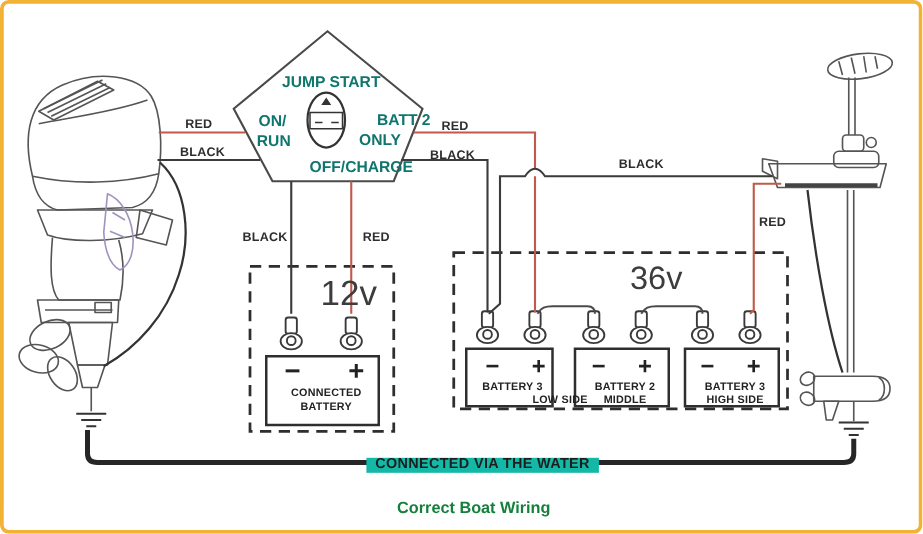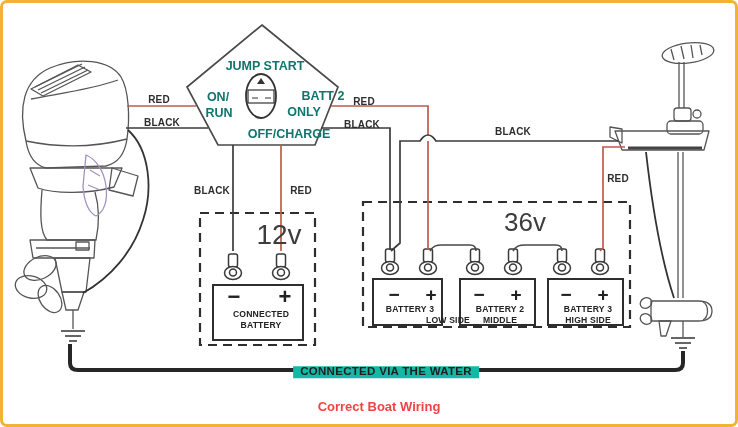"Correct Boat Wiring" .caption { color: #ef4444 -> #15803d }
